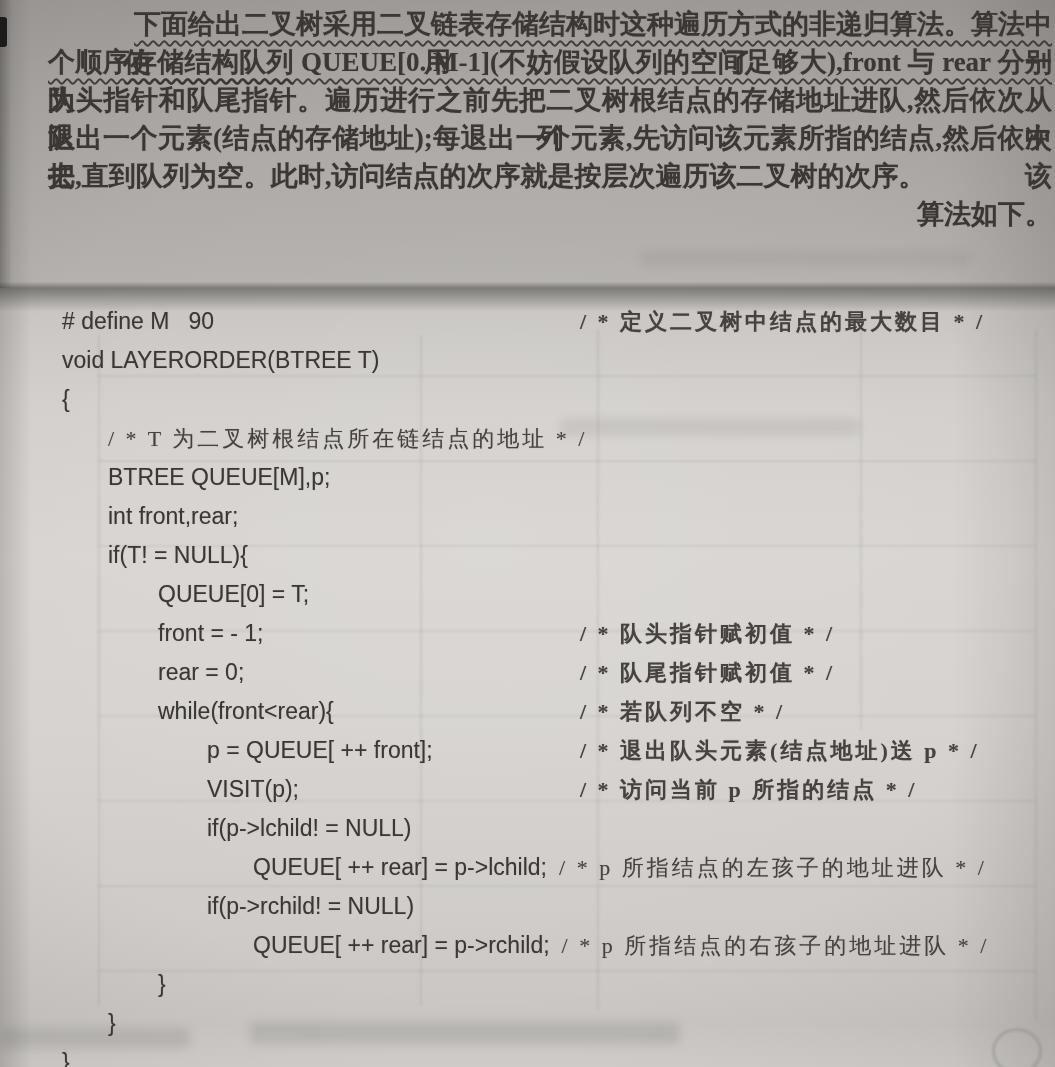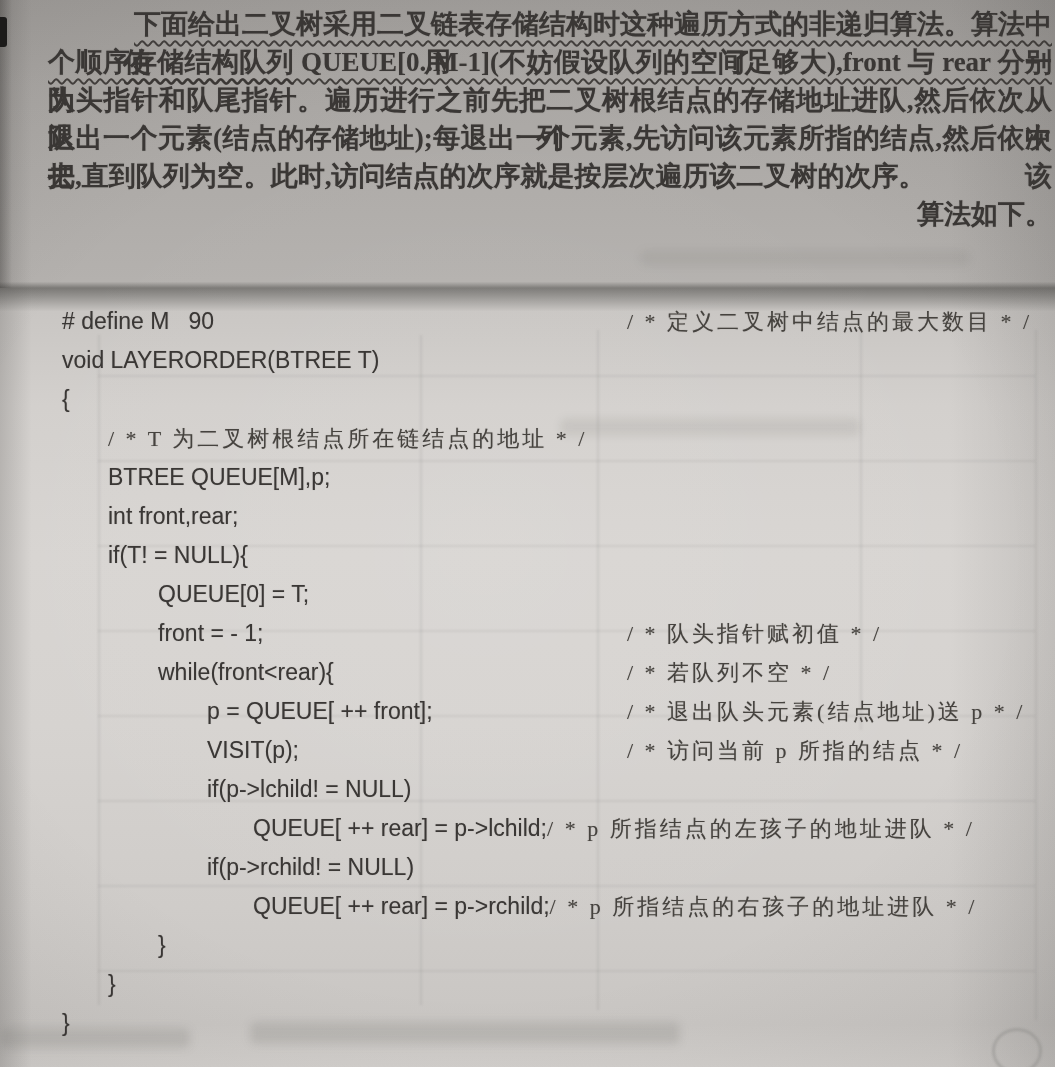"/ * 定义二叉树中结点的最大数目 * /" .code-comment.col { font-weight: none -> bold; left: 565px -> 518px }
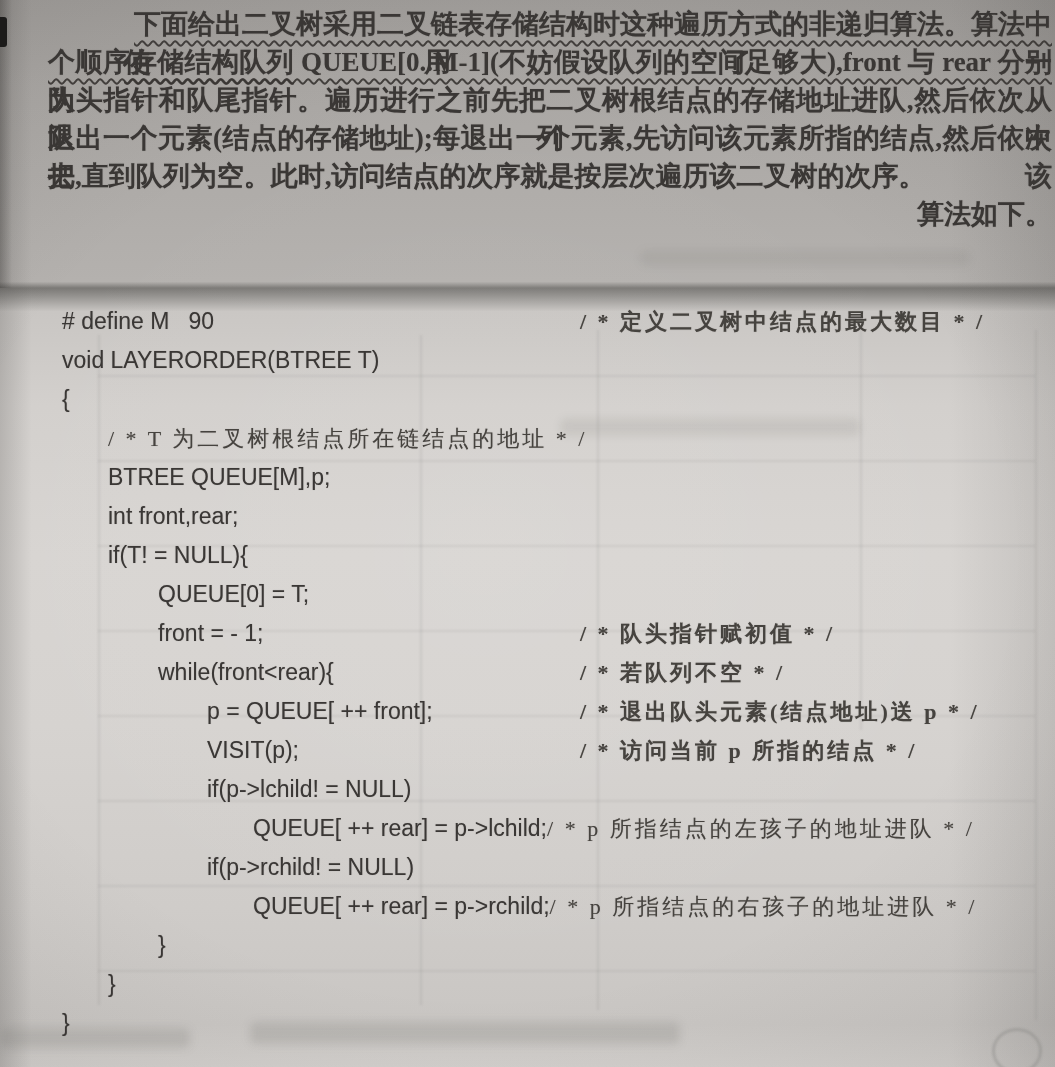"rear = 0;" div.code-line { html: none -> <div><span>rear = 0;</span><span>/ * 队尾指针赋初值 * /</span></div> }
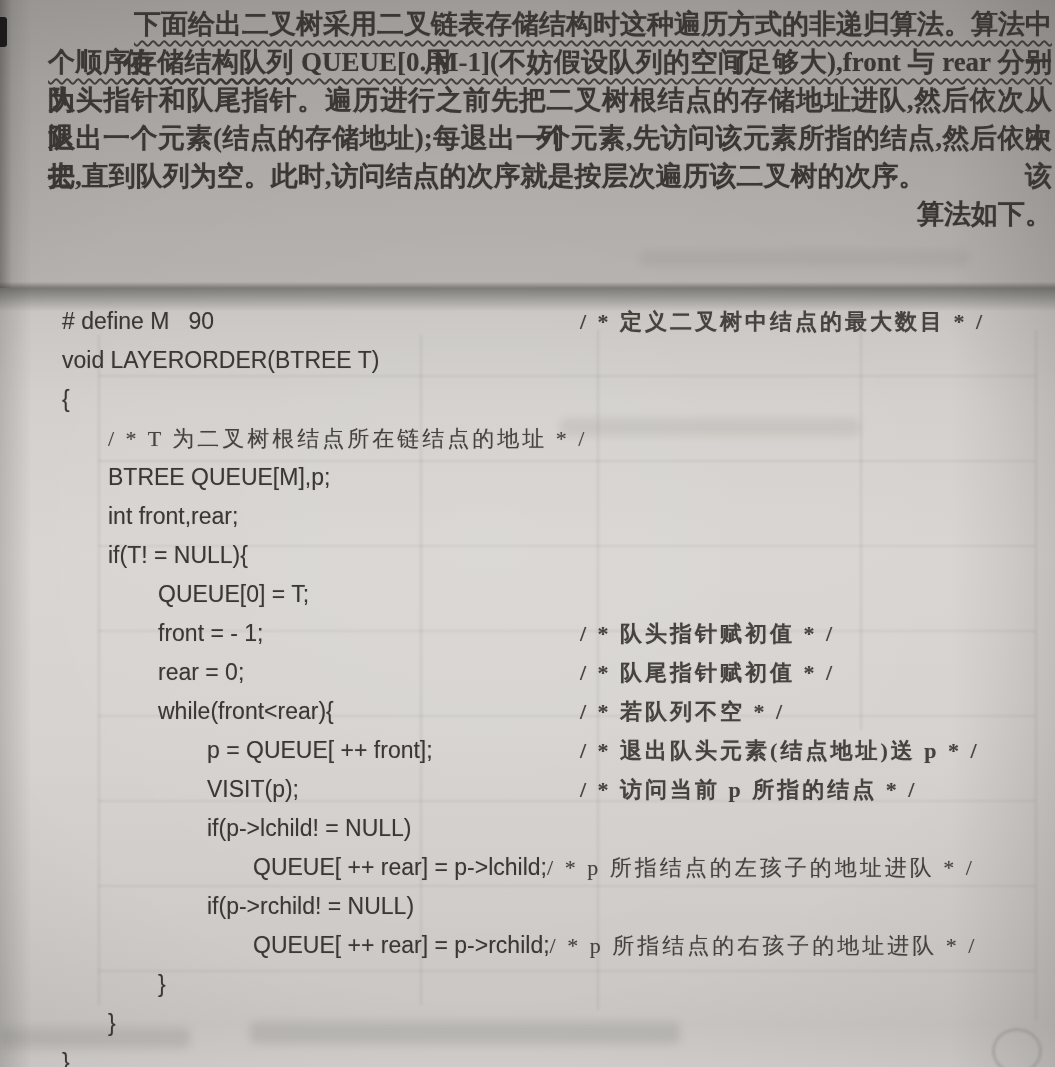"/ * p 所指结点的左孩子的地址进队 *" .code-comment.inline { margin-left: none -> 12px }
